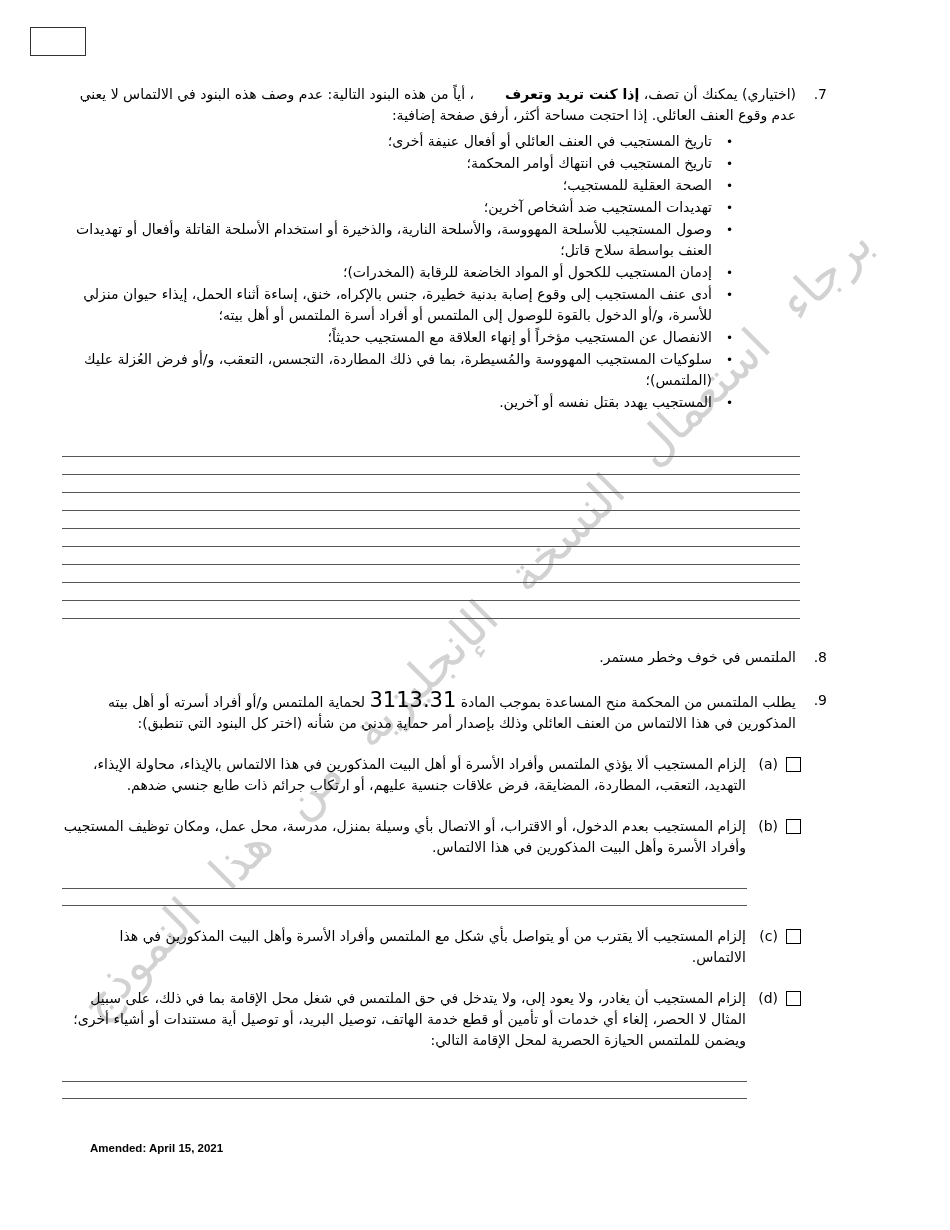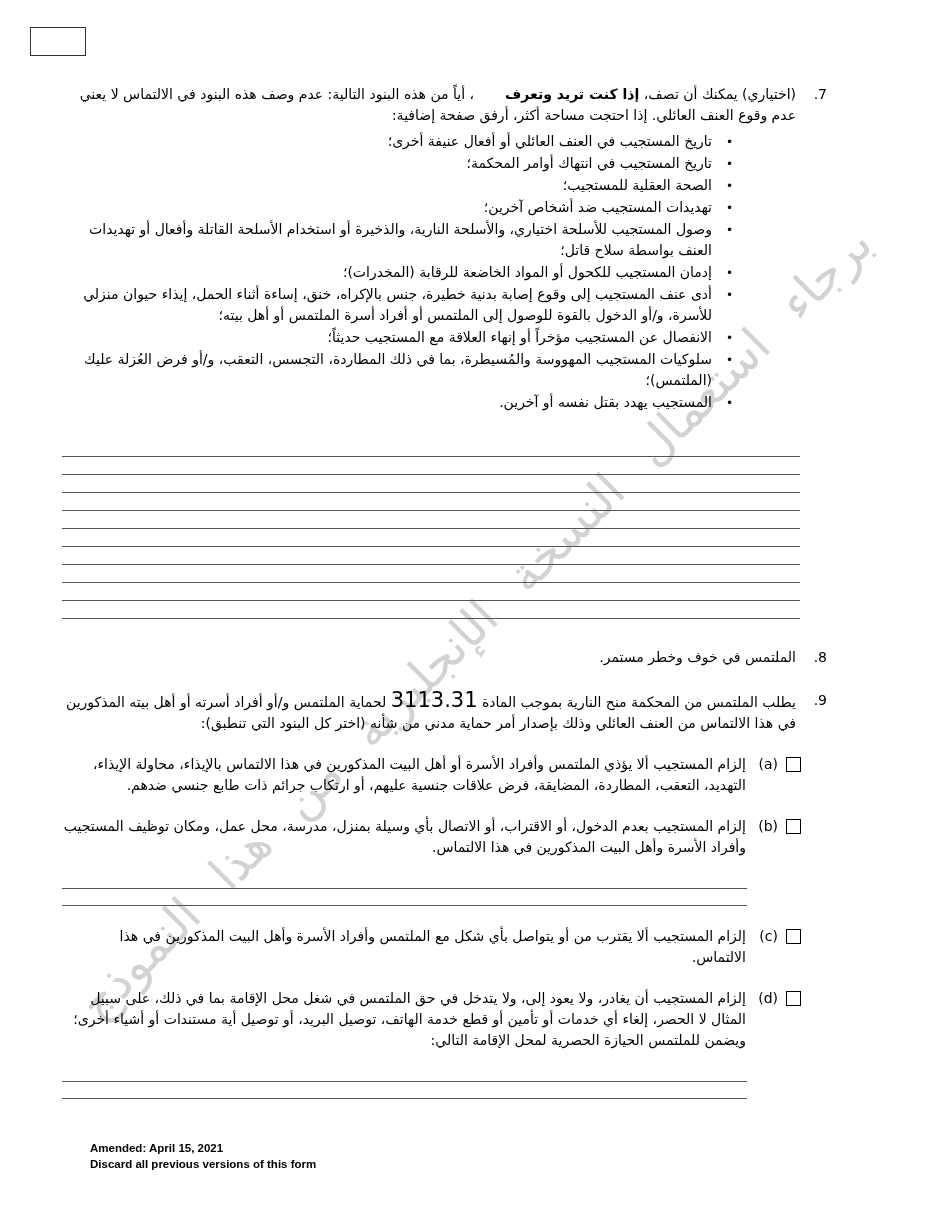"وصول المستجيب للأسلحة اختياري، والأسلحة" span.btext { text: اختياري -> المهووسة }
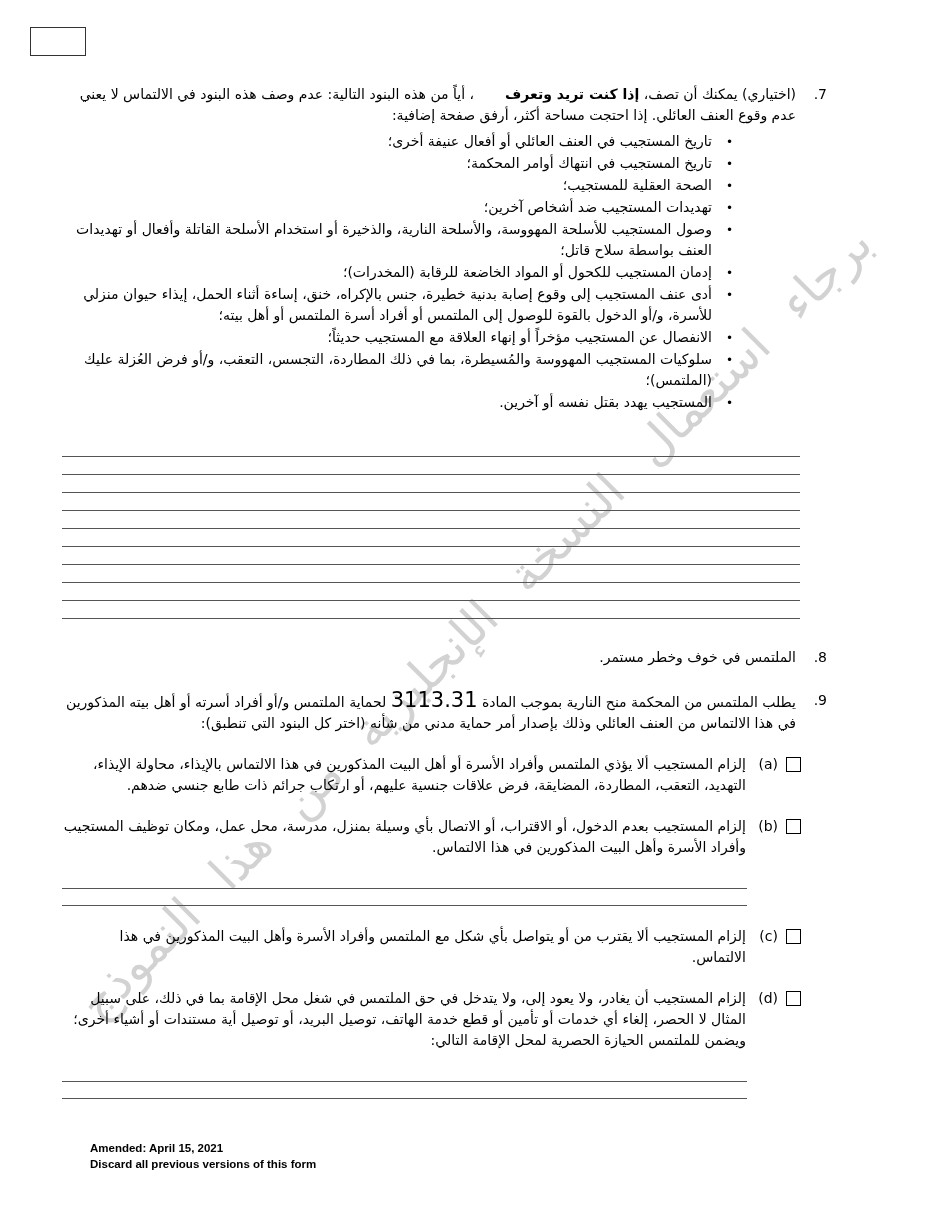"يطلب الملتمس من المحكمة منح" span { text: النارية -> المساعدة }
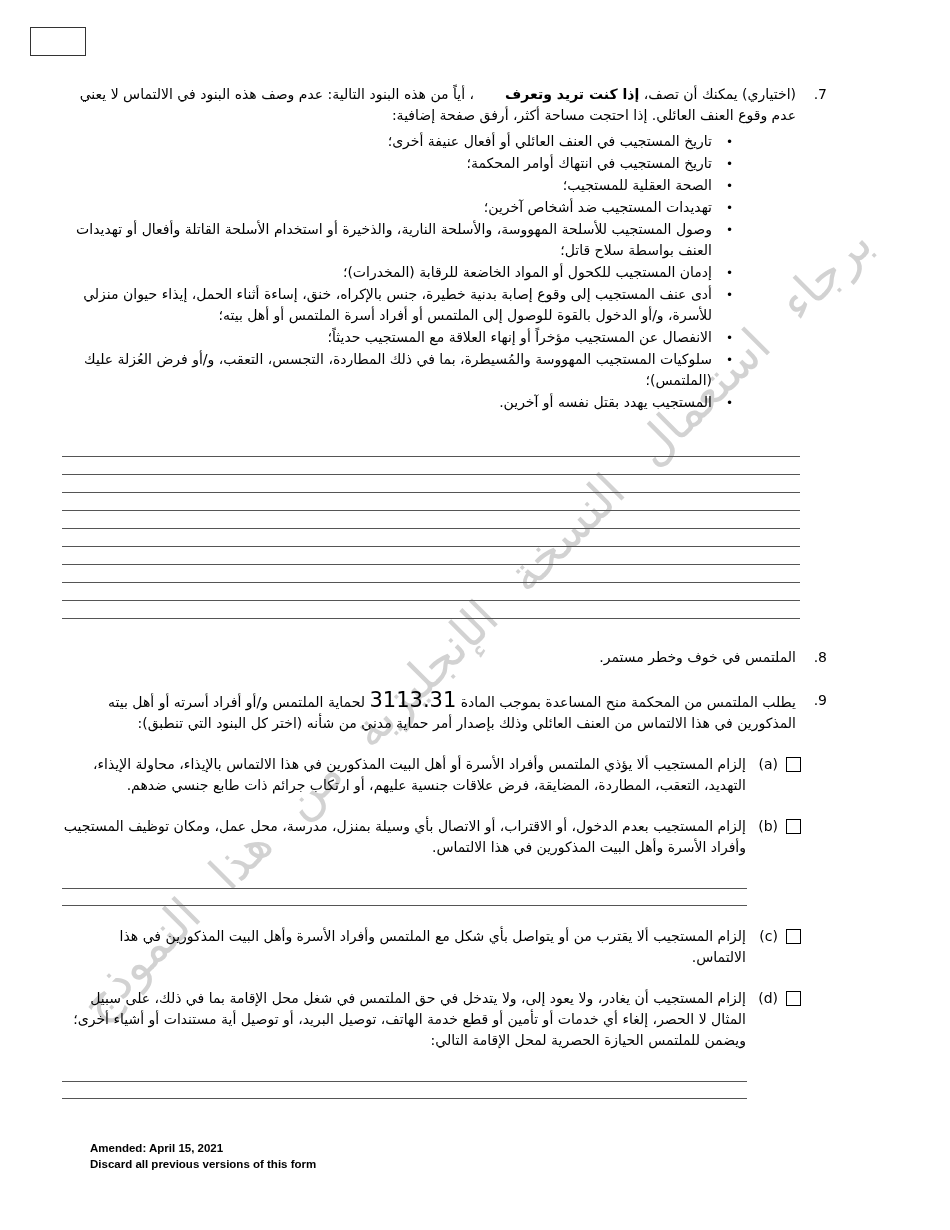"Discard all previous versions of" div { html: <div>Discard all previous versions of this form</div> -> none }
